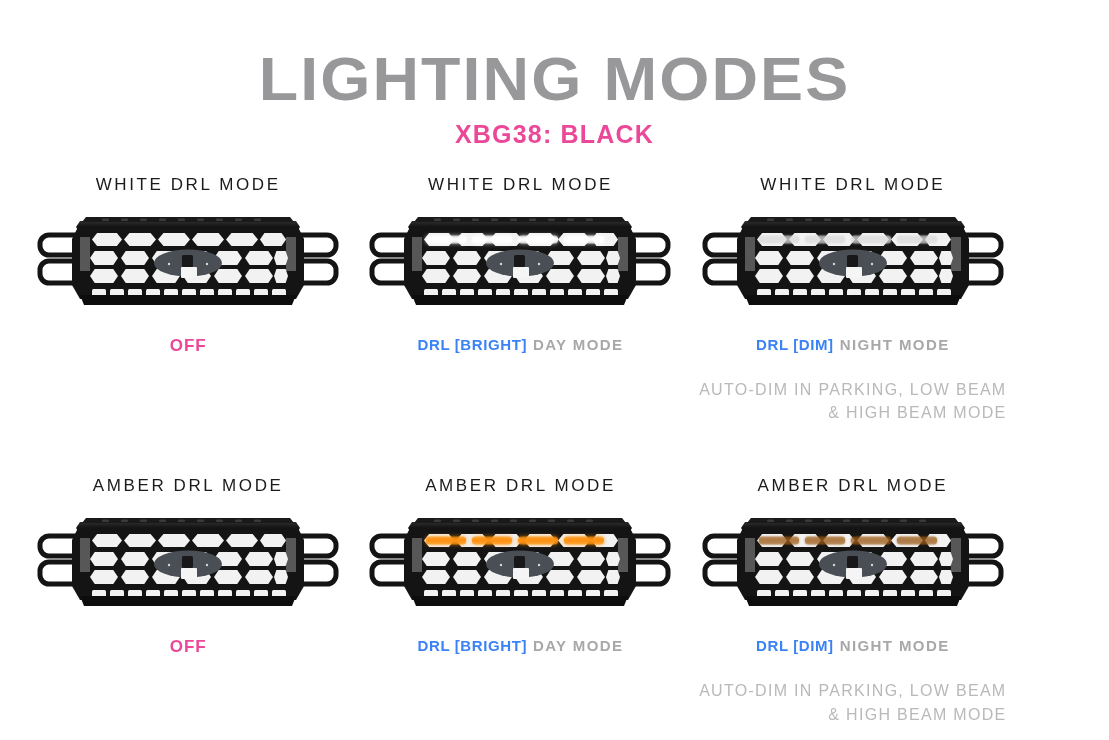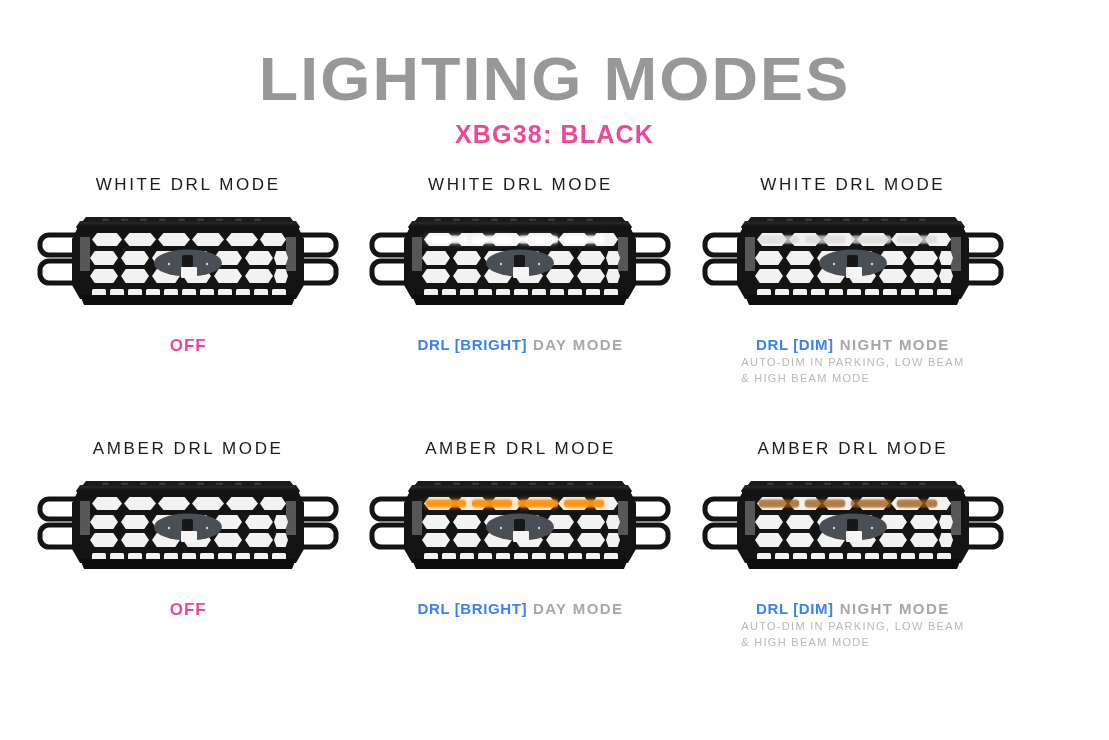"AUTO-DIM IN PARKING, LOW BEAM" .cap-note { font-size: 11px -> 16px; margin-top: 1px -> 24px; text-align: left -> right }
